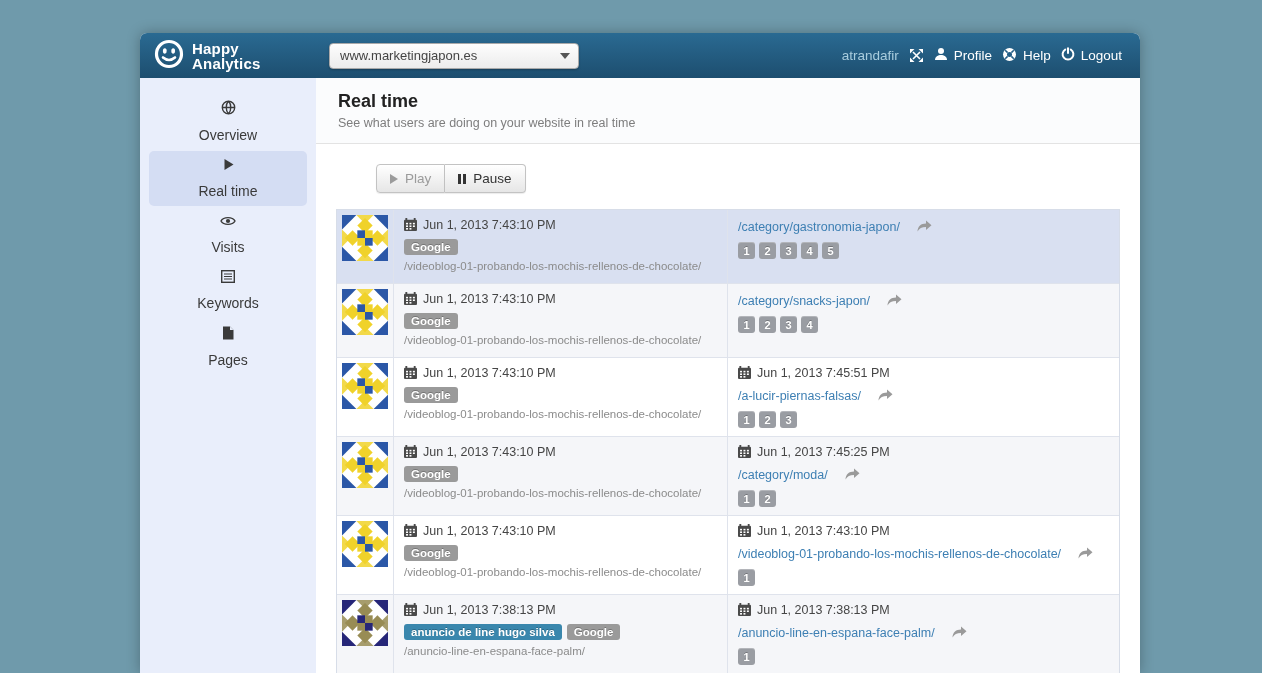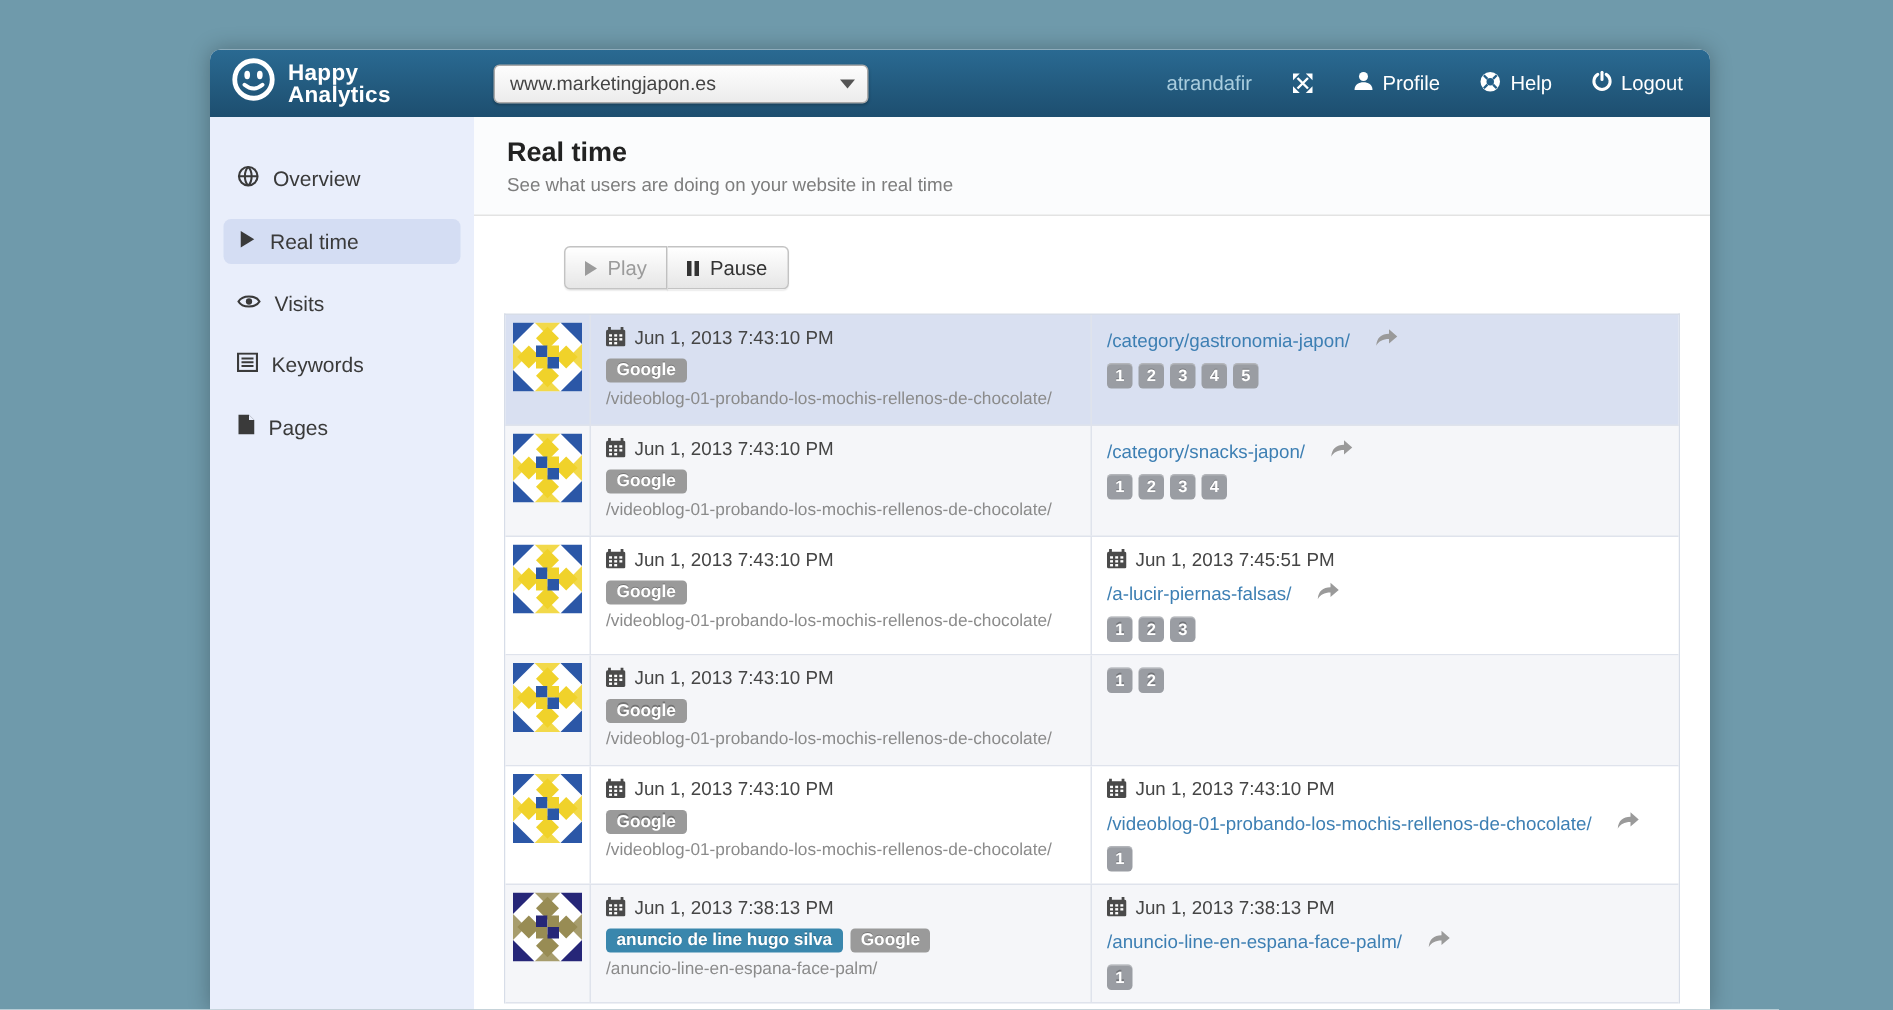"atrandafir" .topnav { gap: 26px -> 10px }
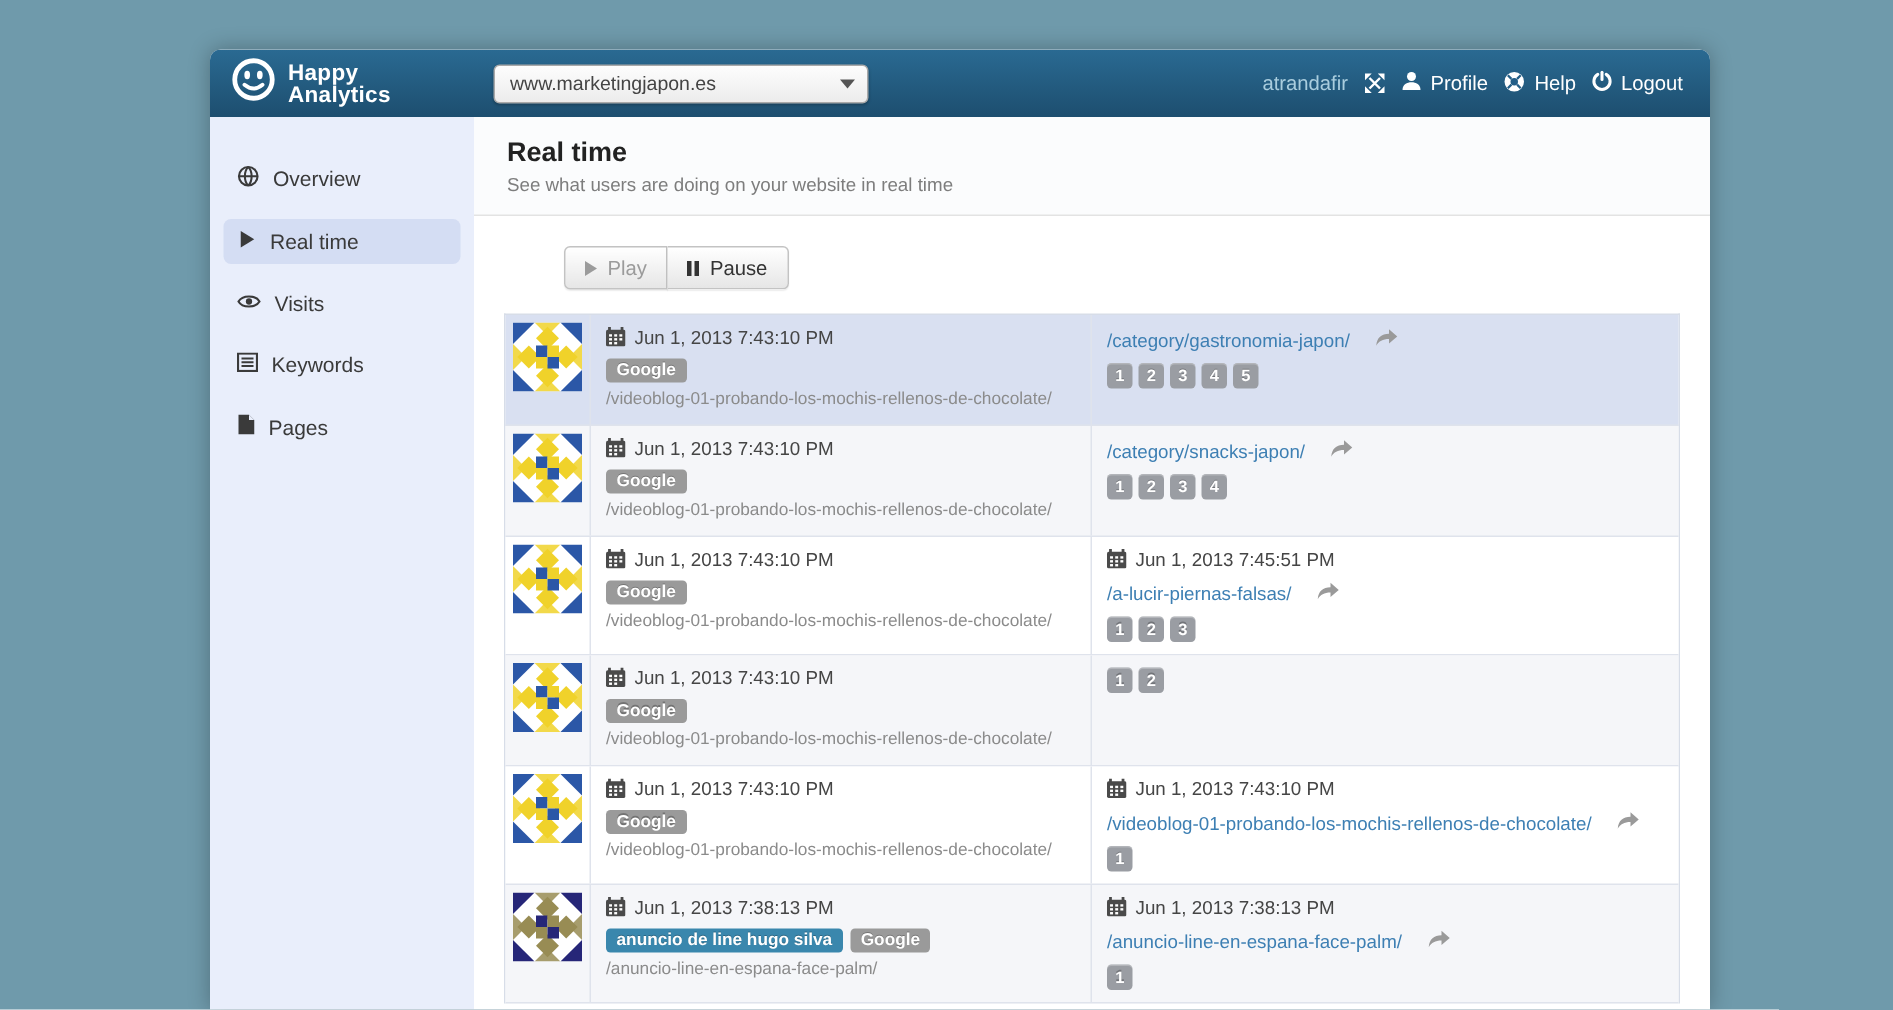"Overview" .side-item { flex-direction: none -> column; margin: 11px 9px -> 1px 9px }
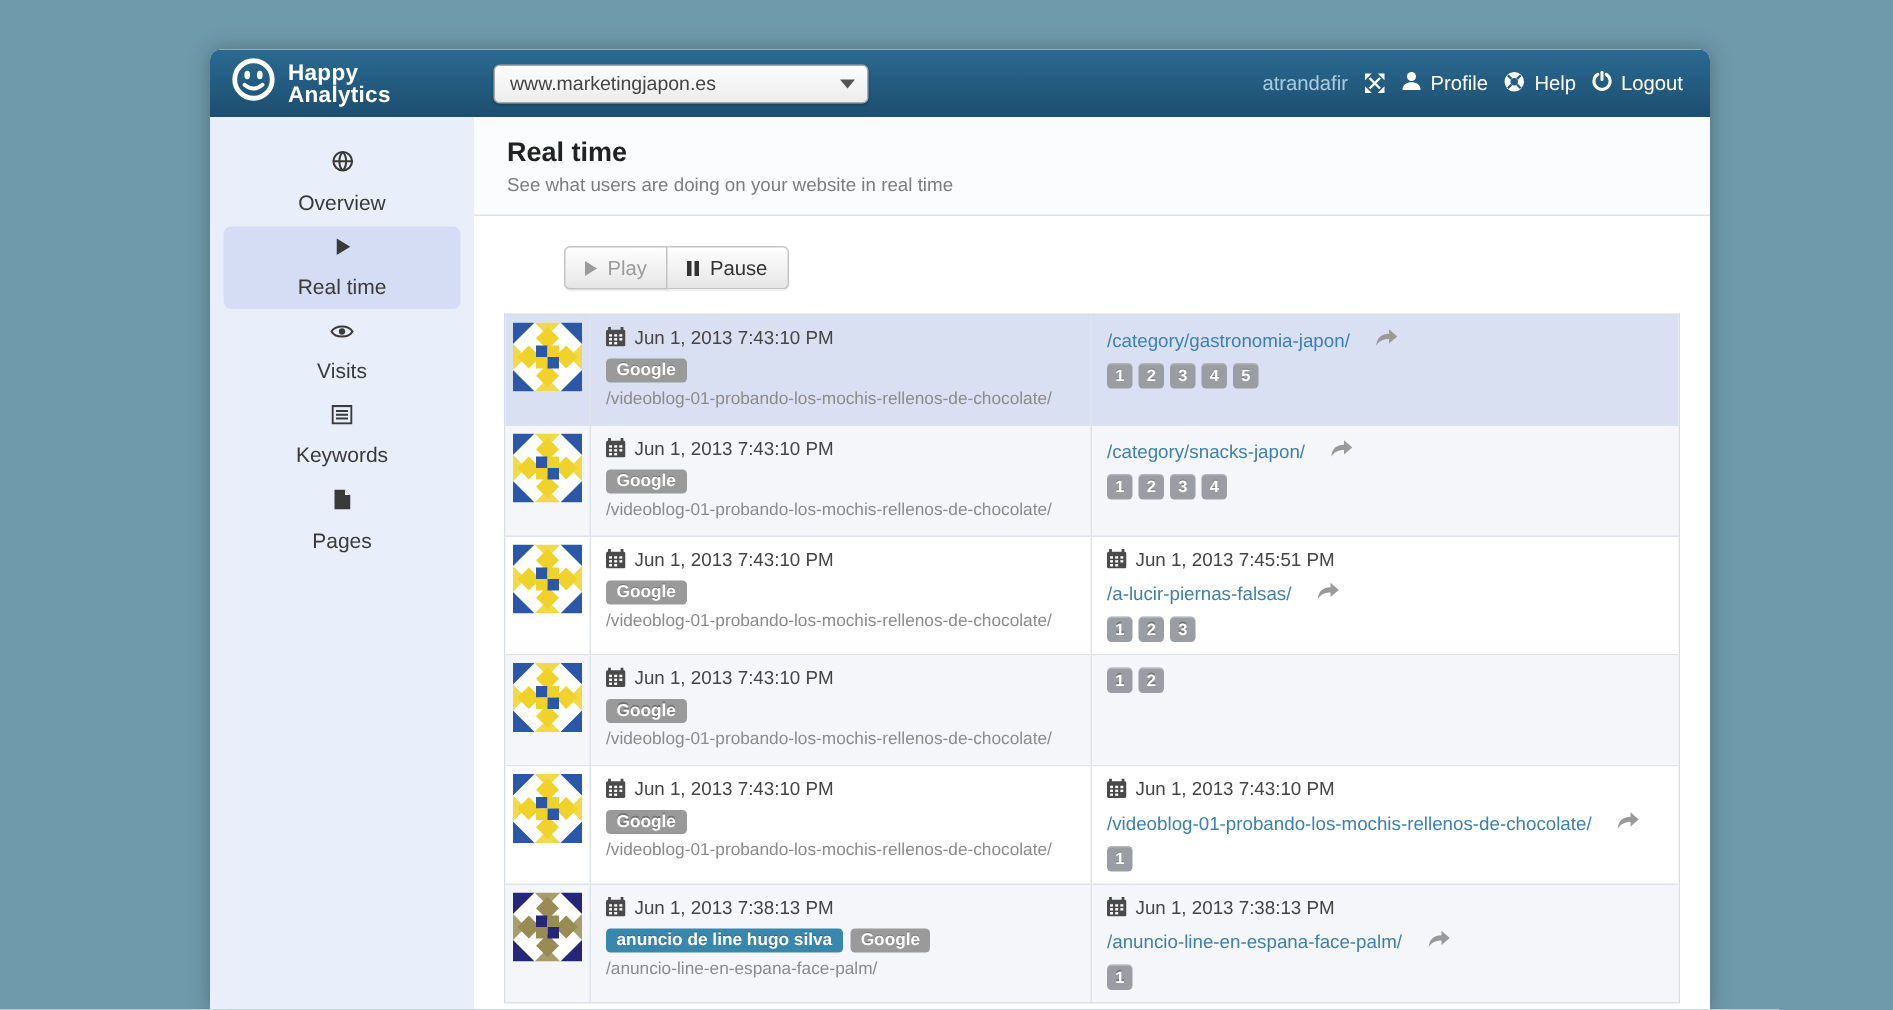"Jun 1, 2013 7:45:25 PM" div.timeline { html: none -> <div> <span><svg> <rect></rect> <rect></rect> <rect></rect> <g> <rect></rect> <rect></rect> <rect></rect> <rect></rect> <rect></rect> <rect></rect> <rect></rect> <rect></rect> </g> </svg></span> <span>Jun 1, 2013 7:45:25 PM</span> </div> }
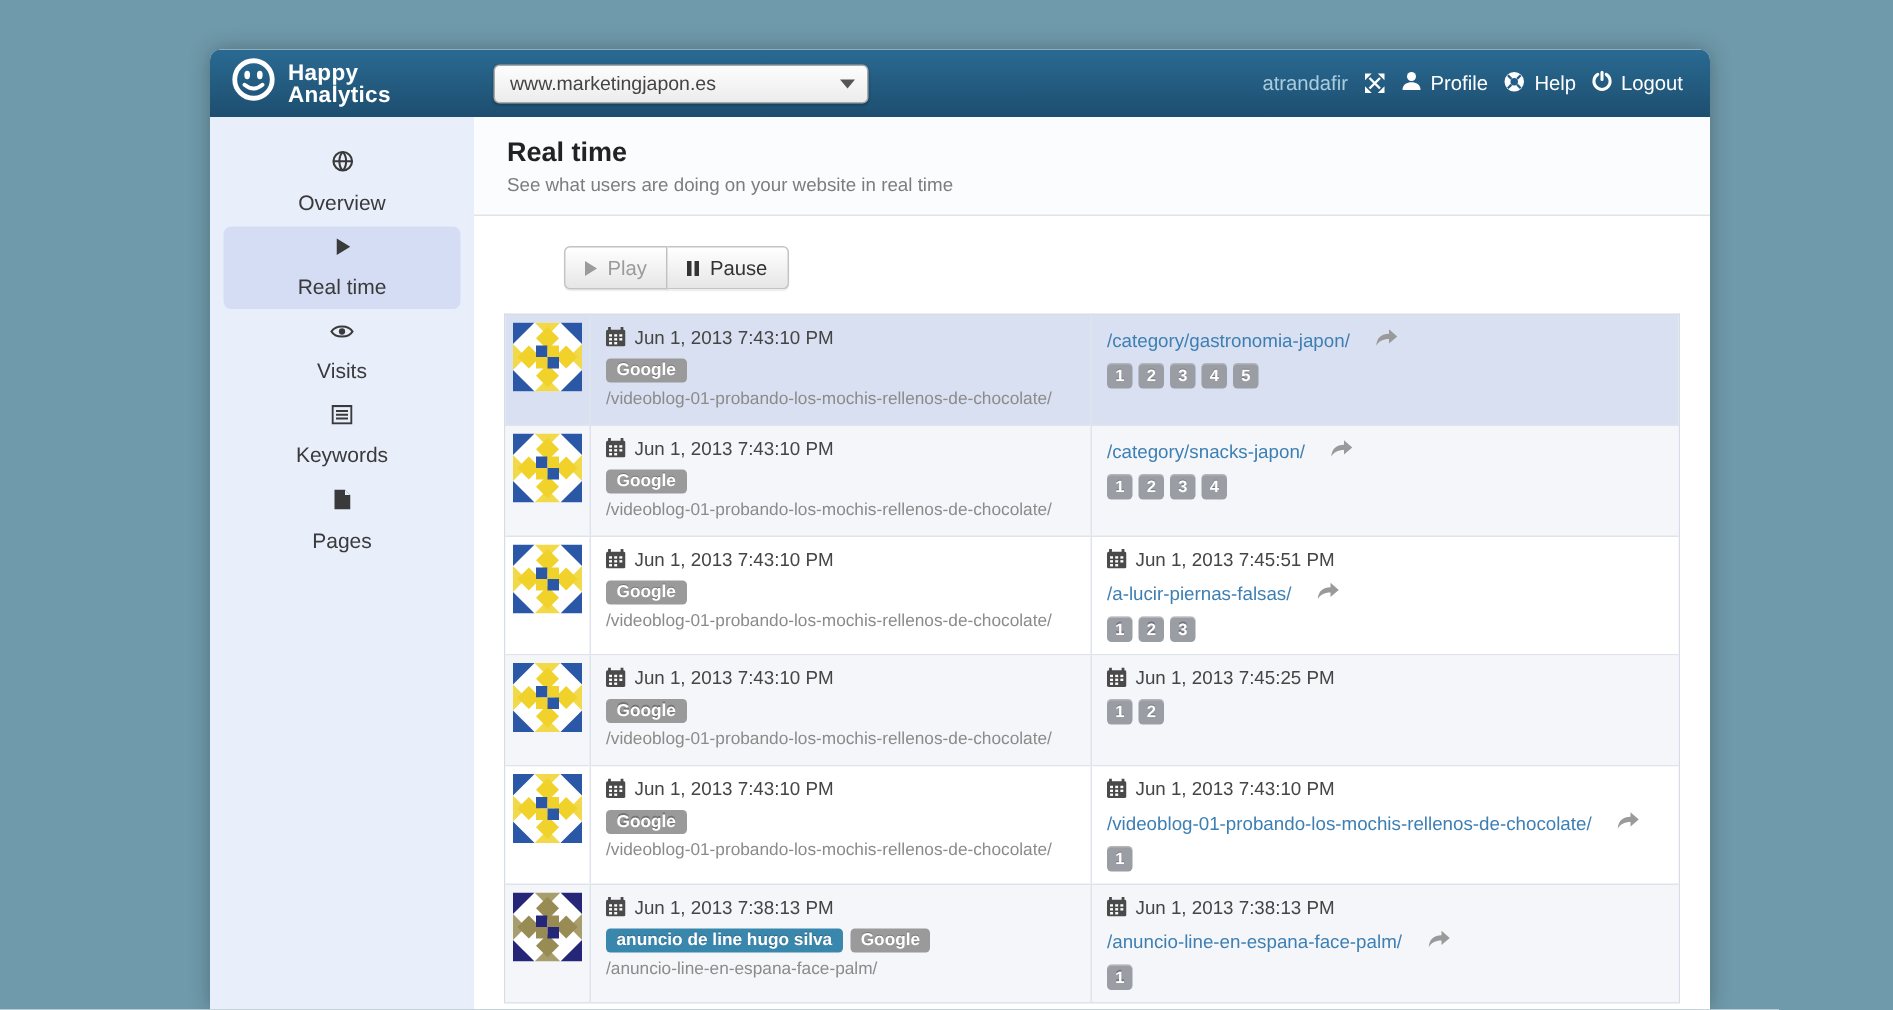"/category/moda/" div.pageline { html: none -> <div> <a>/category/moda/</a> <span><svg> <path></path> </svg></span> </div> }
